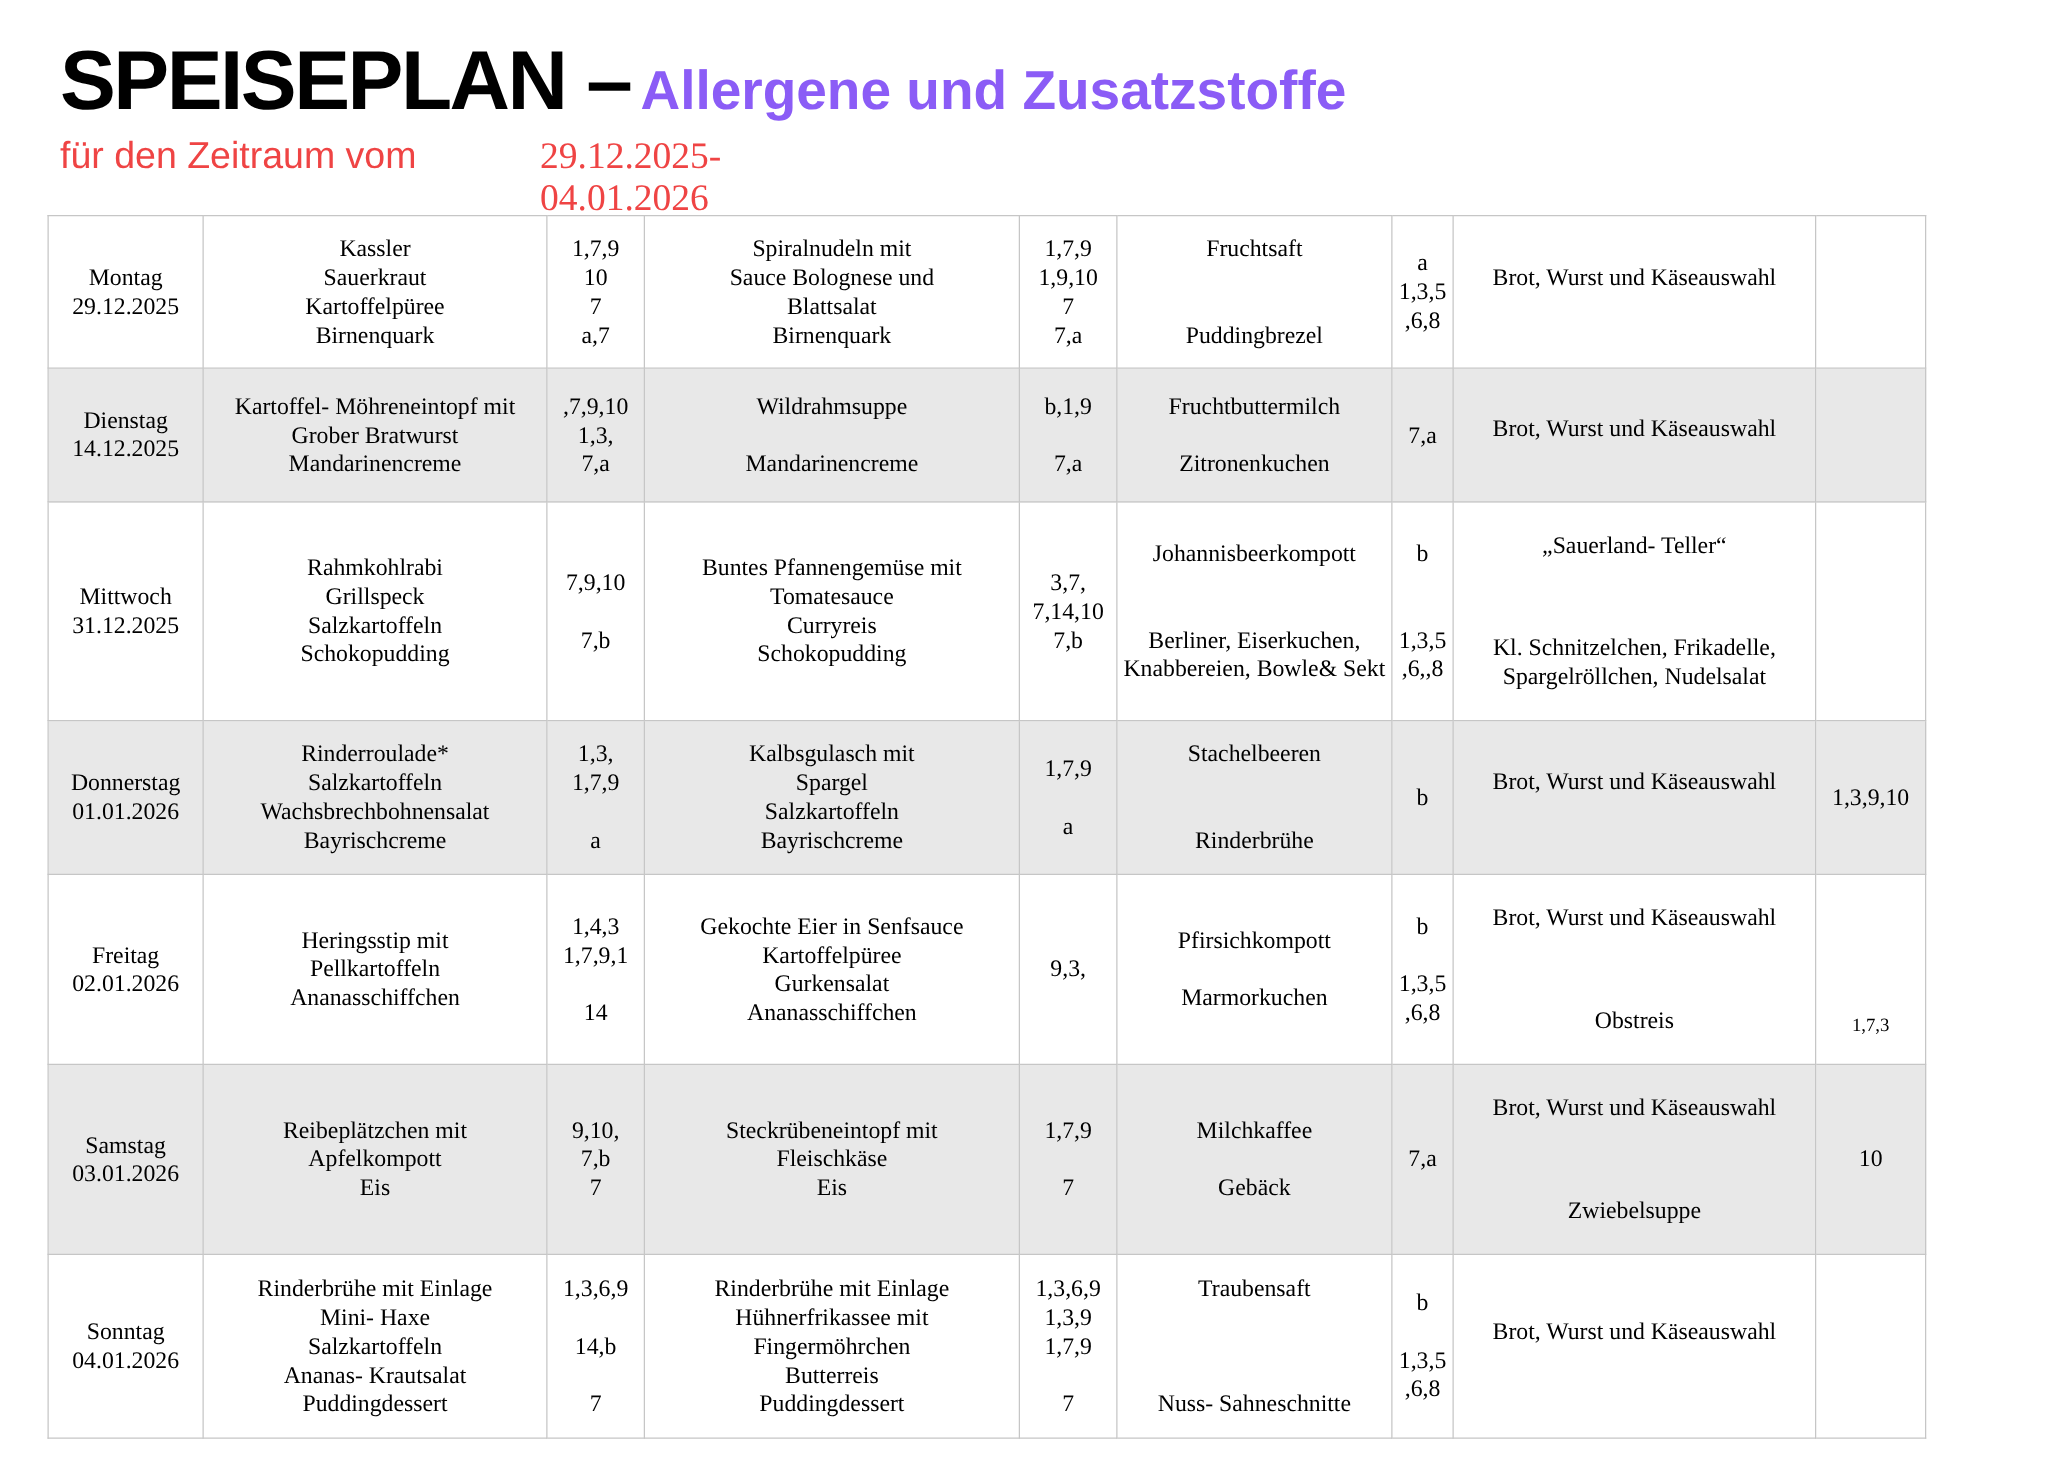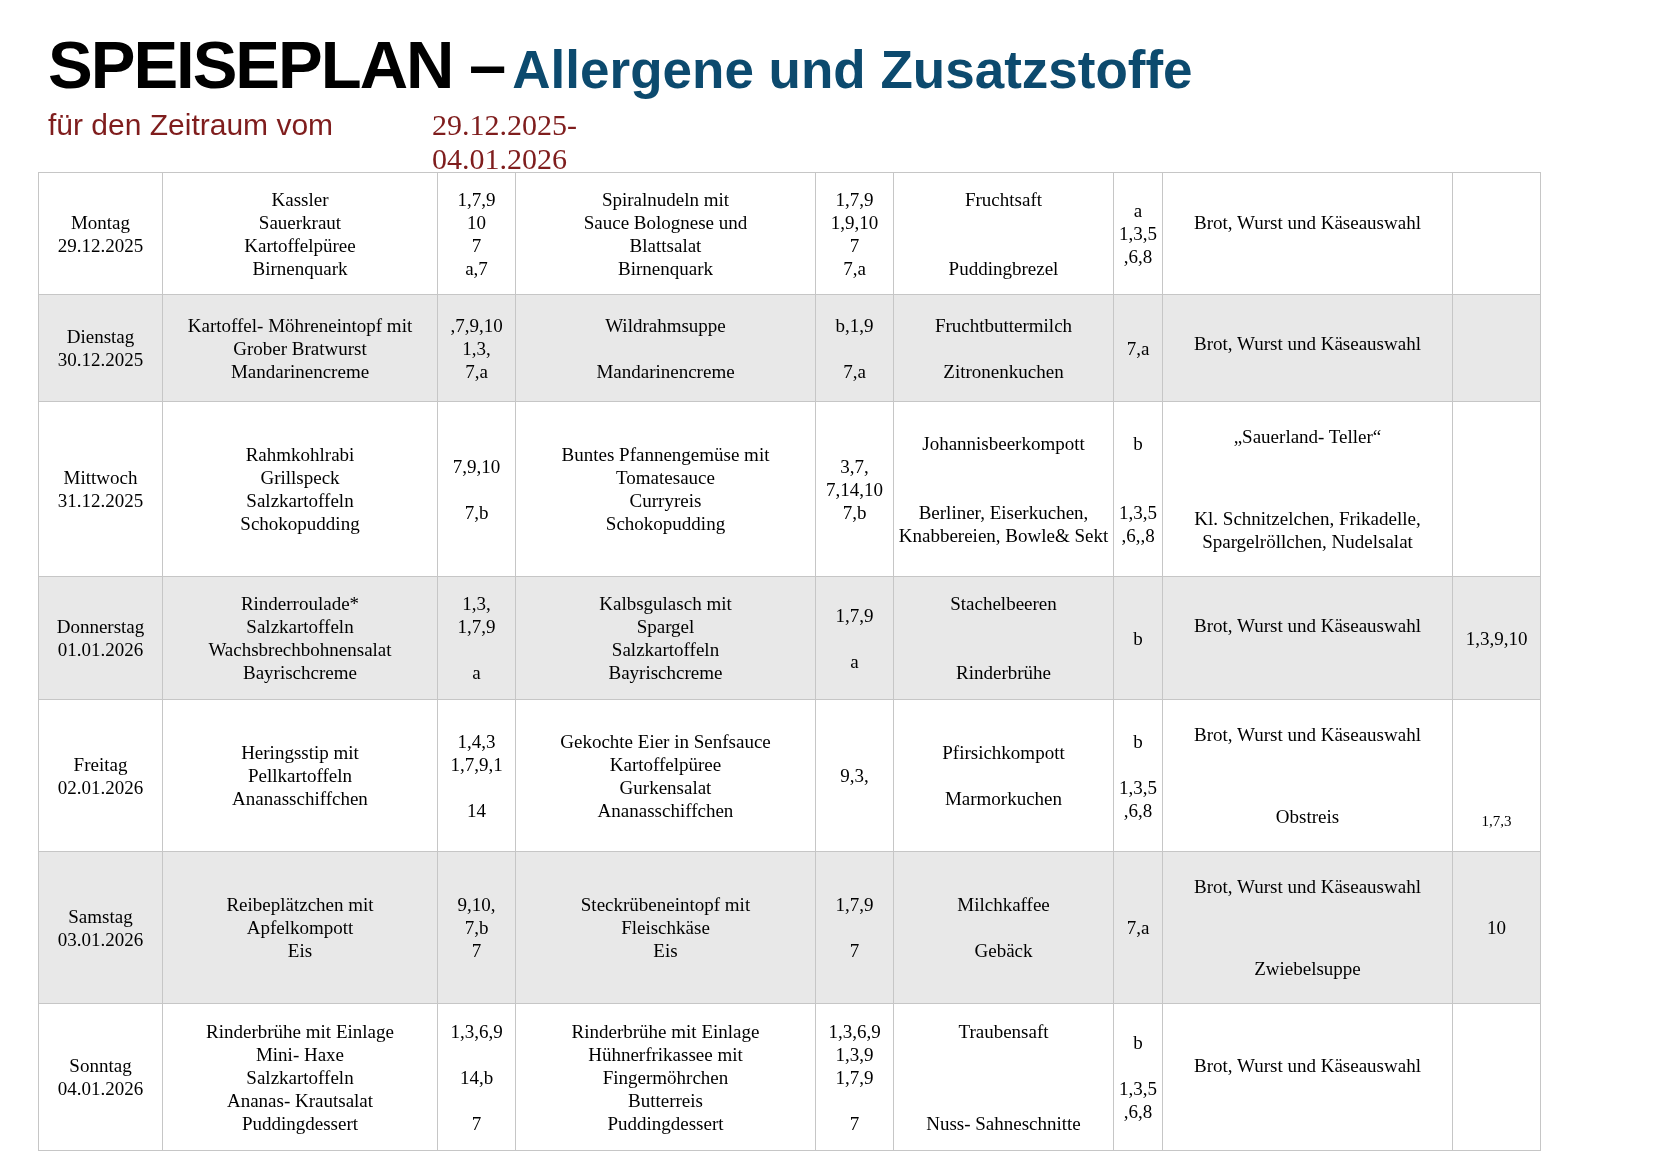"Allergene und Zusatzstoffe" .title-sub { color: #0c4a6e -> #8b5cf6; font-size: 53px -> 44px }
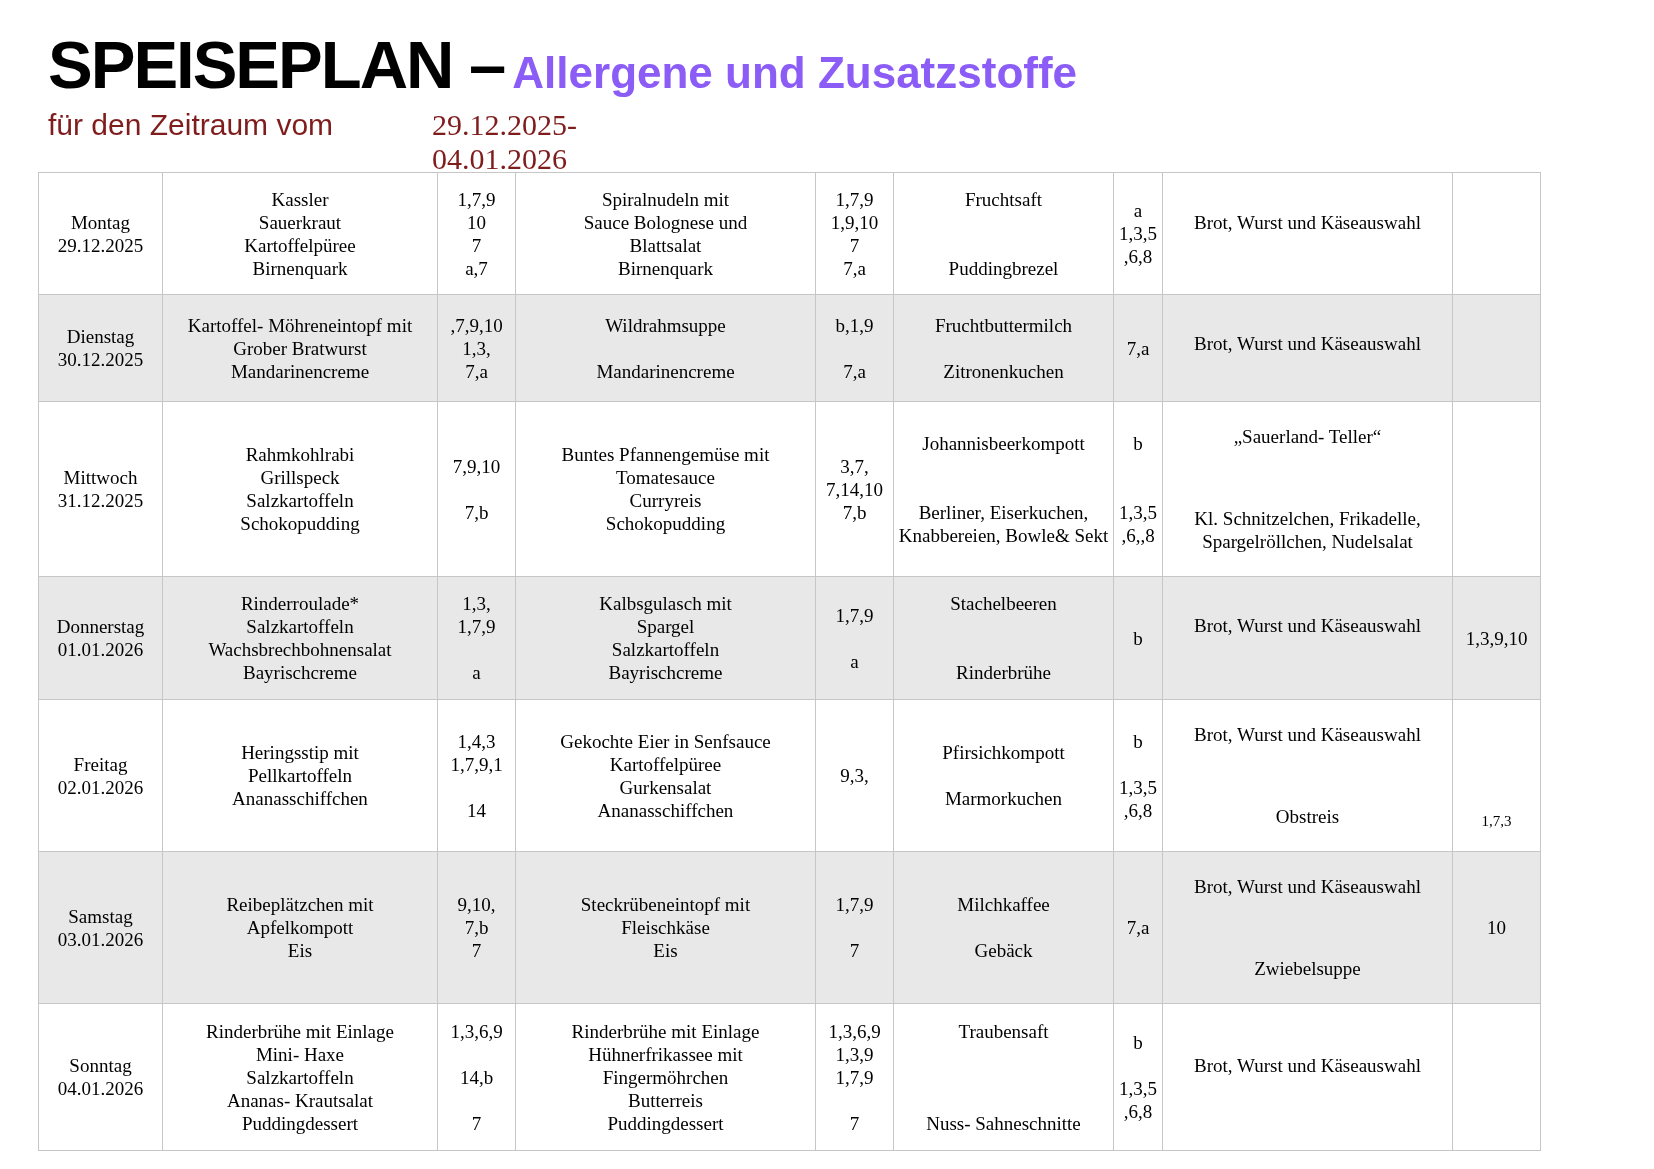"für den Zeitraum vom" .period { color: #7f1d1d -> #ef4444 }
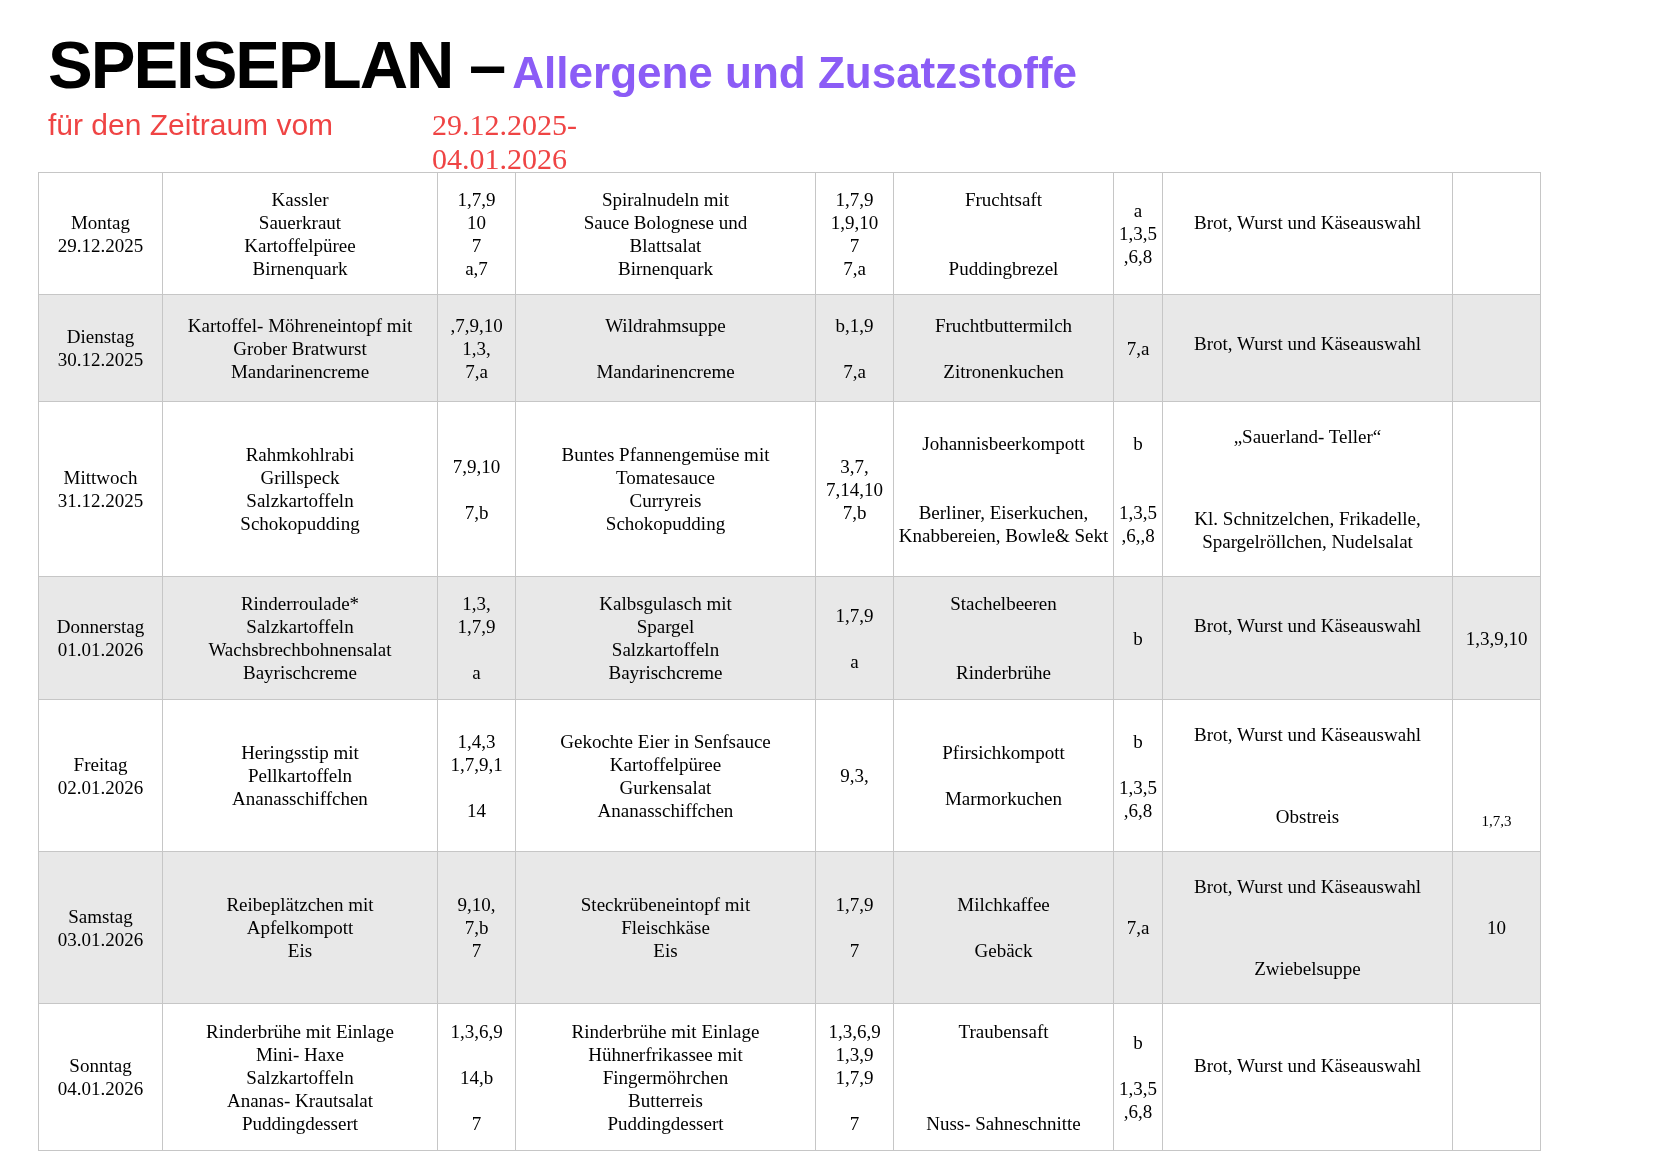"Dienstag" td { text: 30.12.2025 -> 14.12.2025 }
